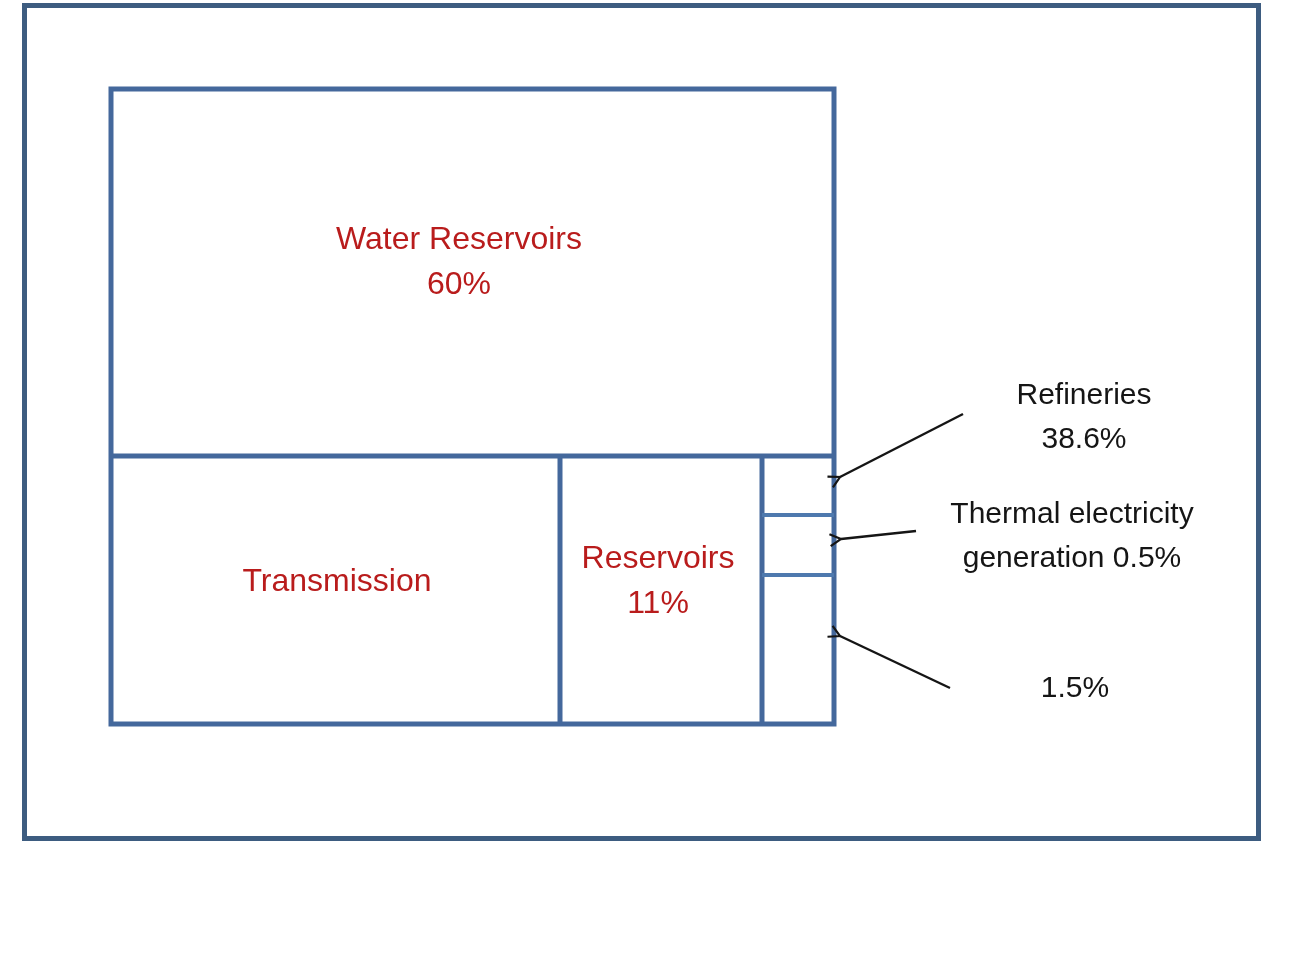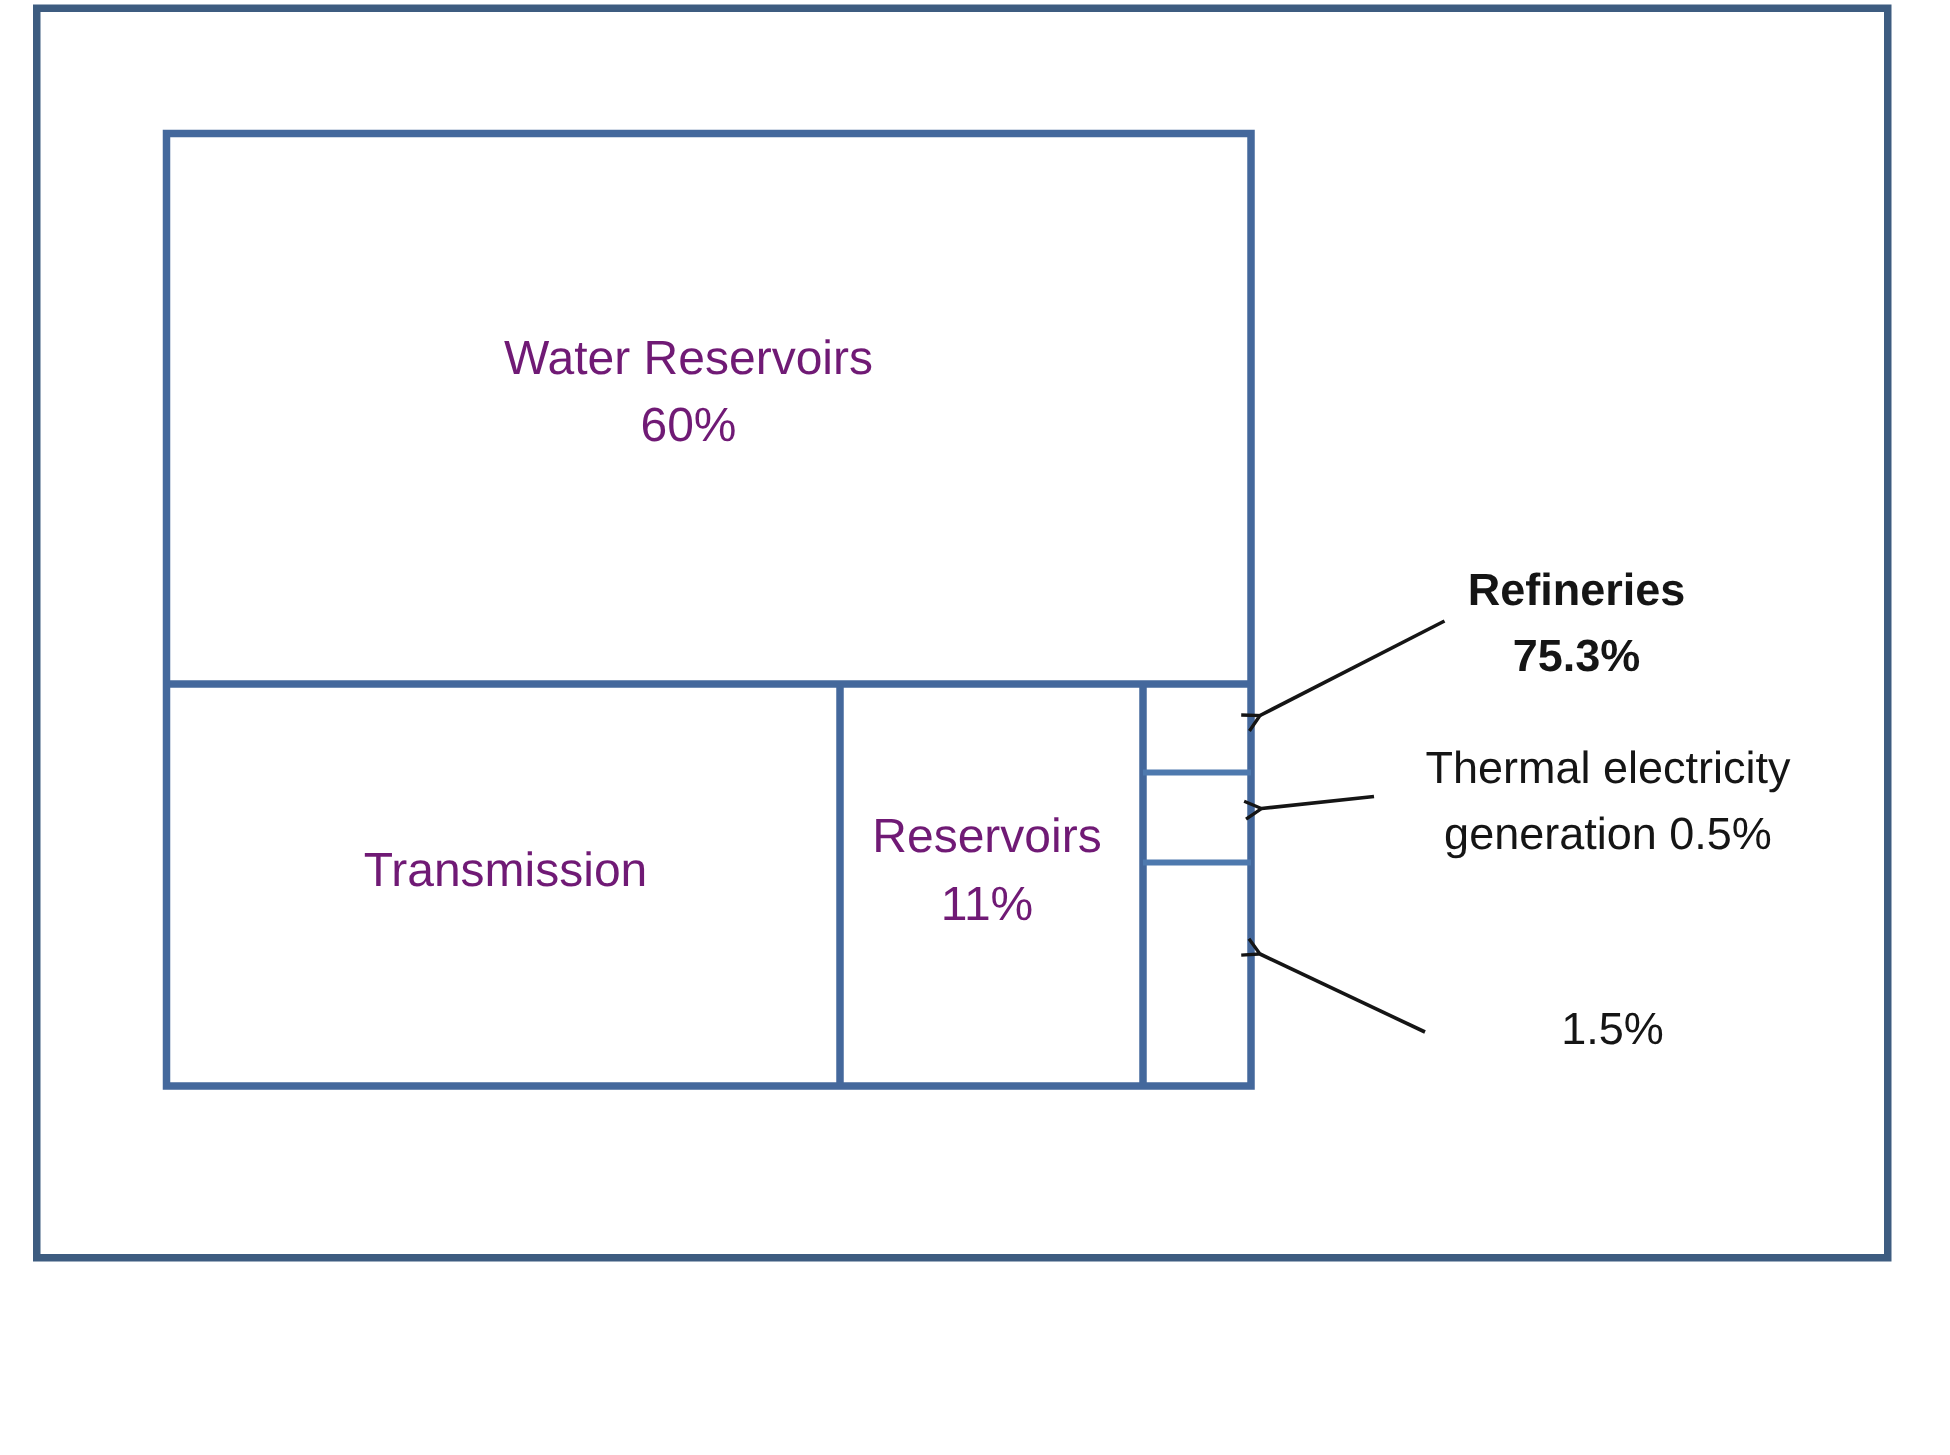"Water Reservoirs" .cell-label { color: #701a75 -> #b91c1c }
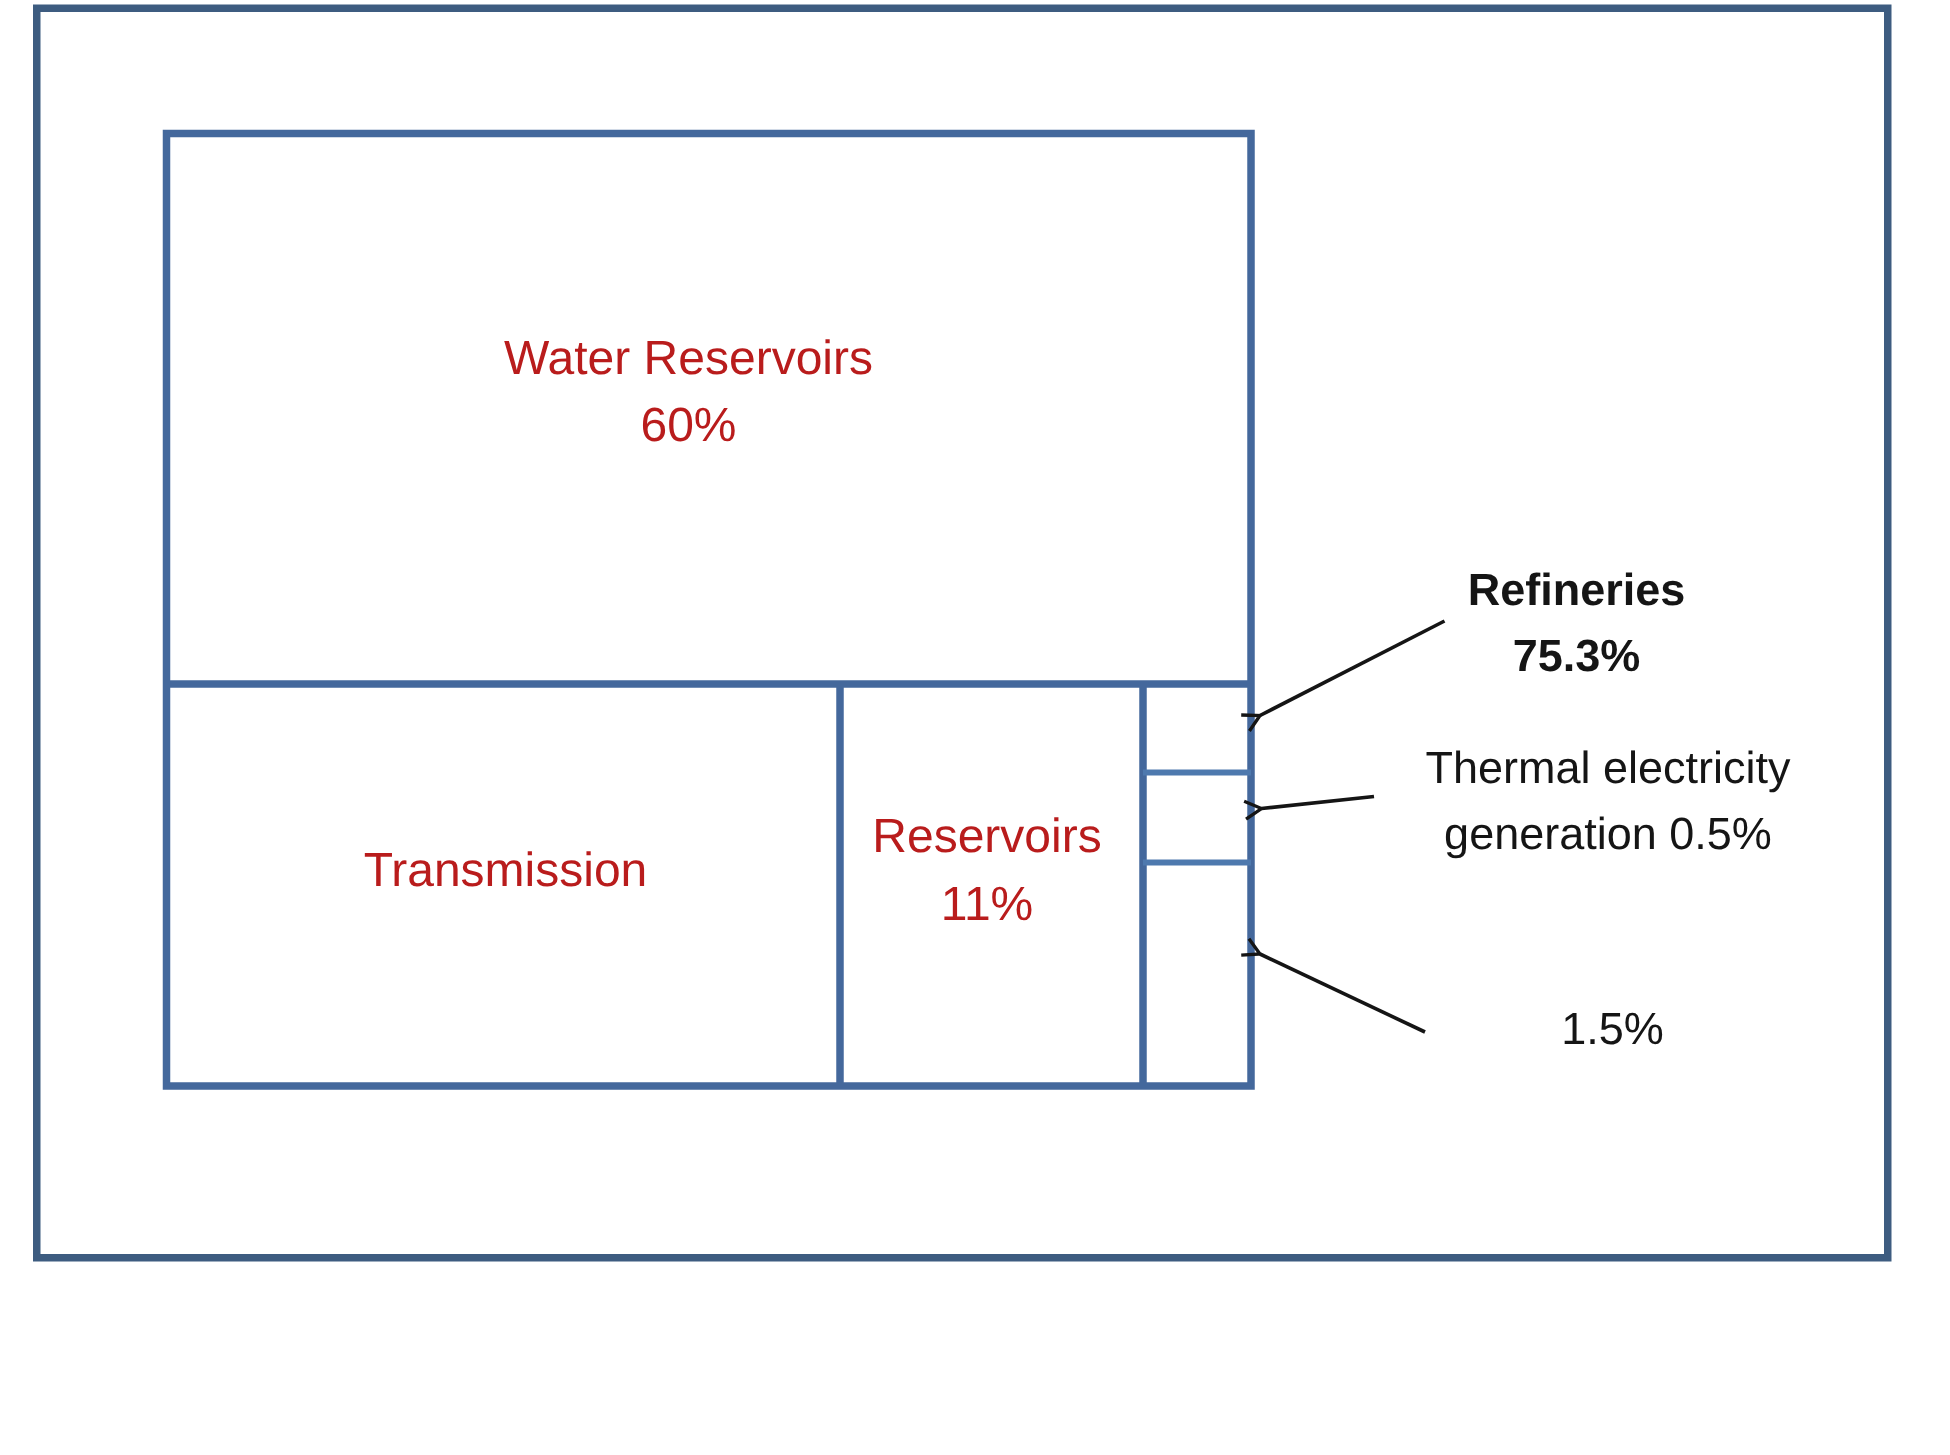"Refineries" div.callout-label { font-weight: bold -> none; left: 1051px -> 1084px }
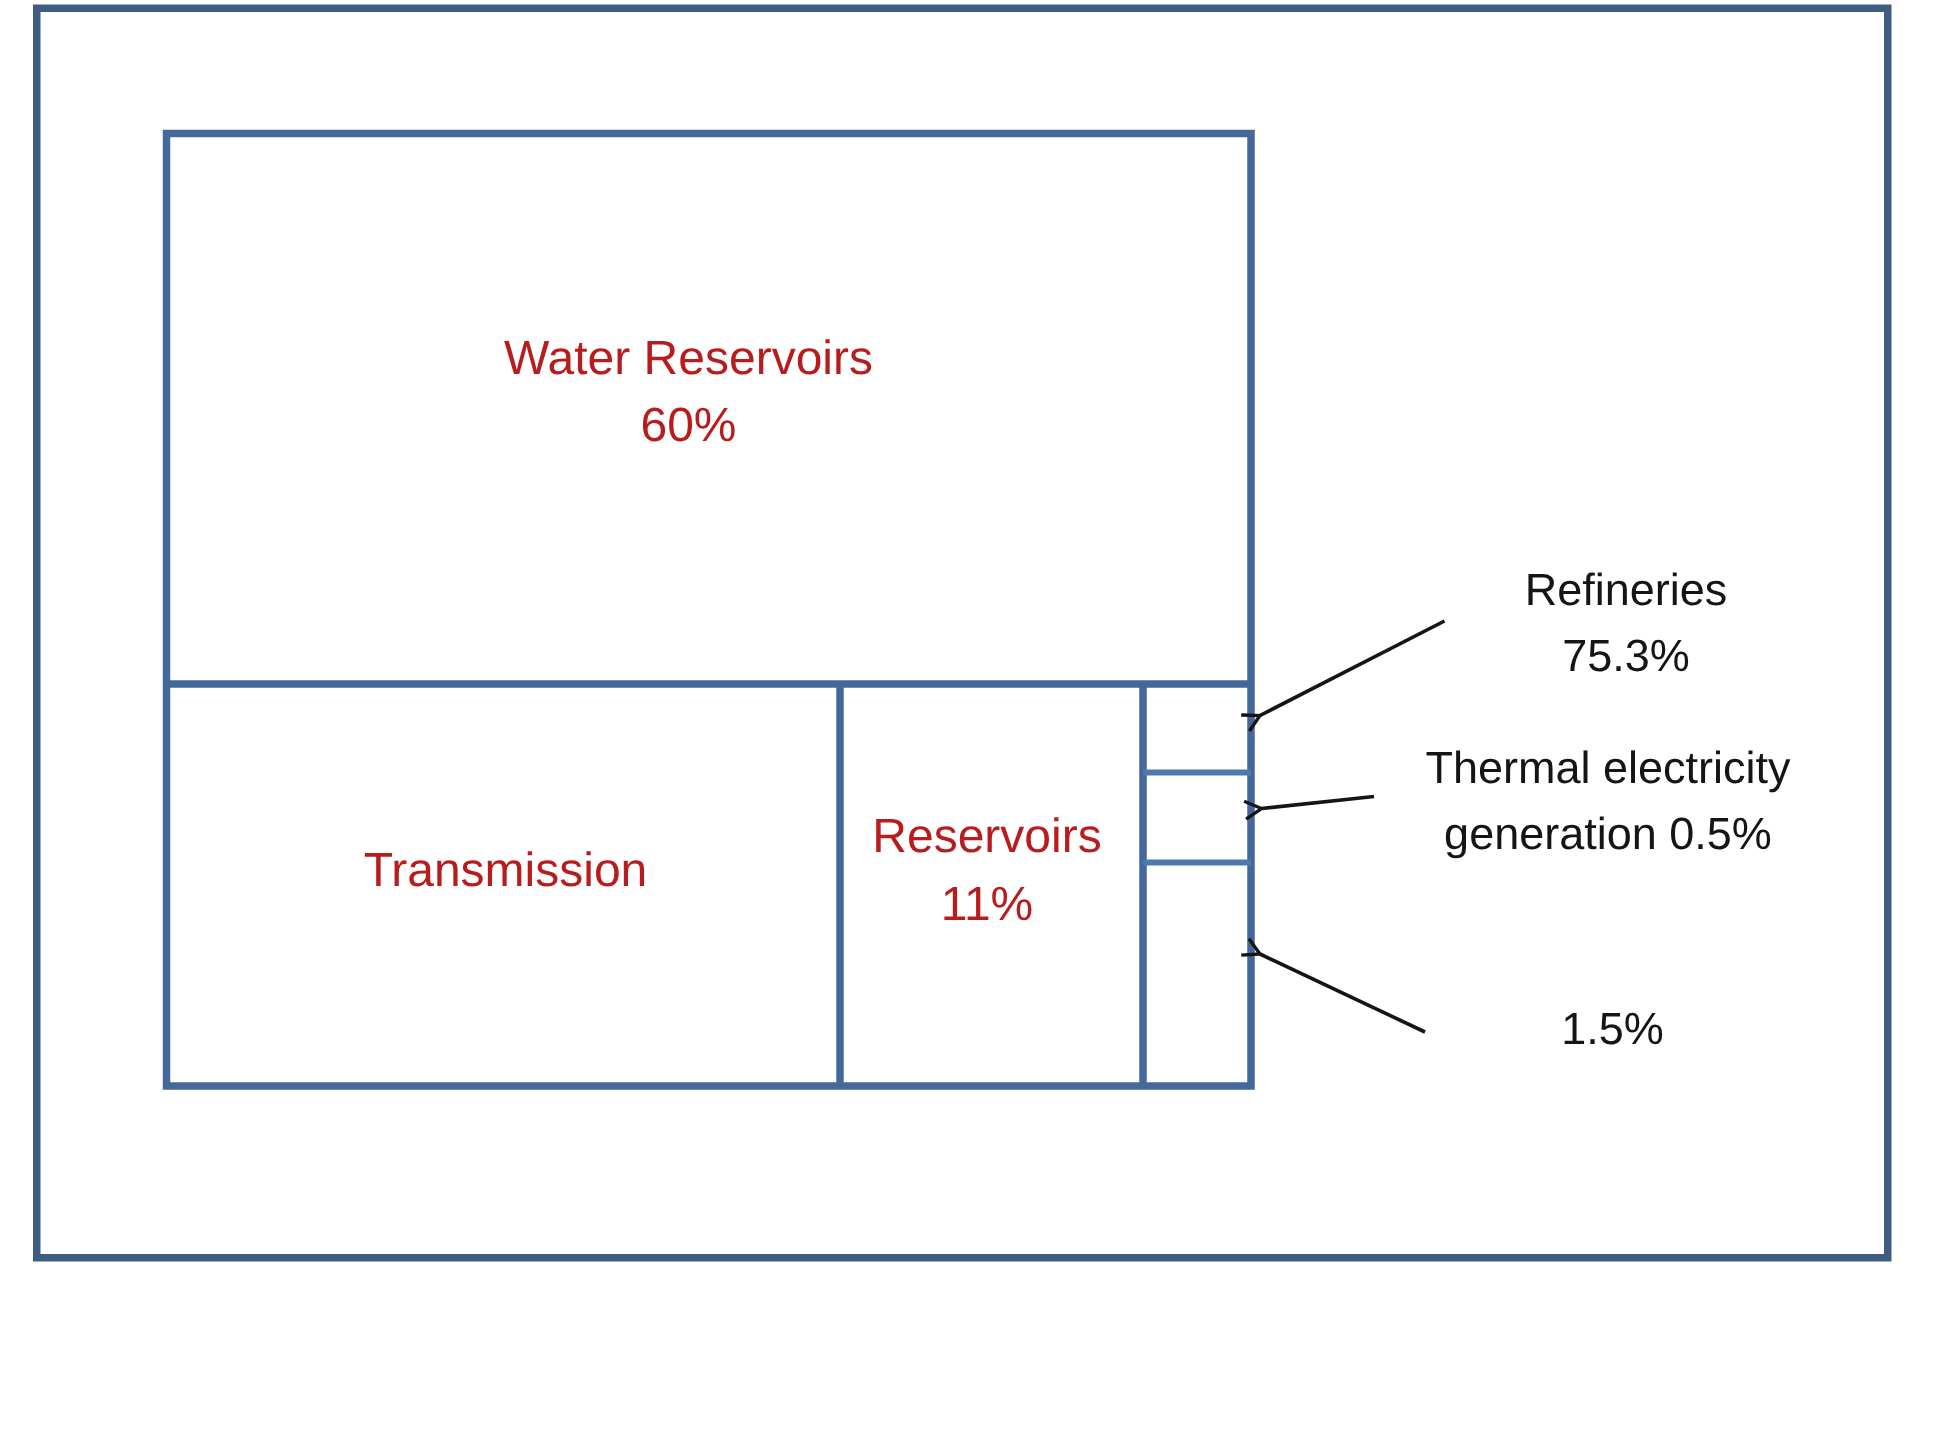"75.3%" span { text: 75.3% -> 38.6% }
